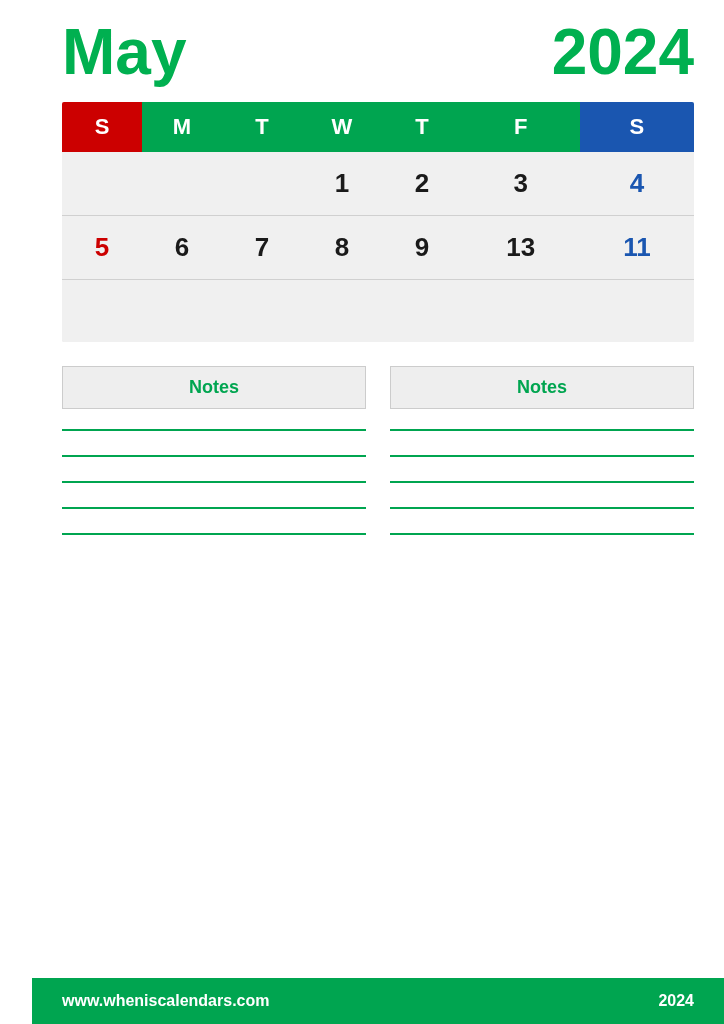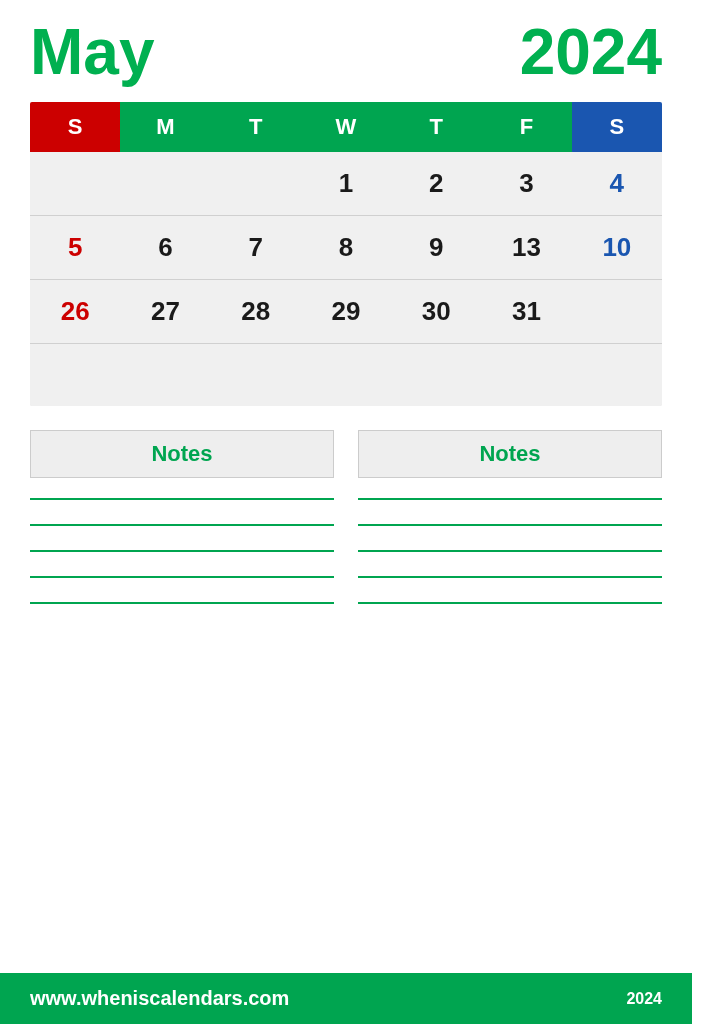"May" .page-wrapper { margin-left: none -> 32px }
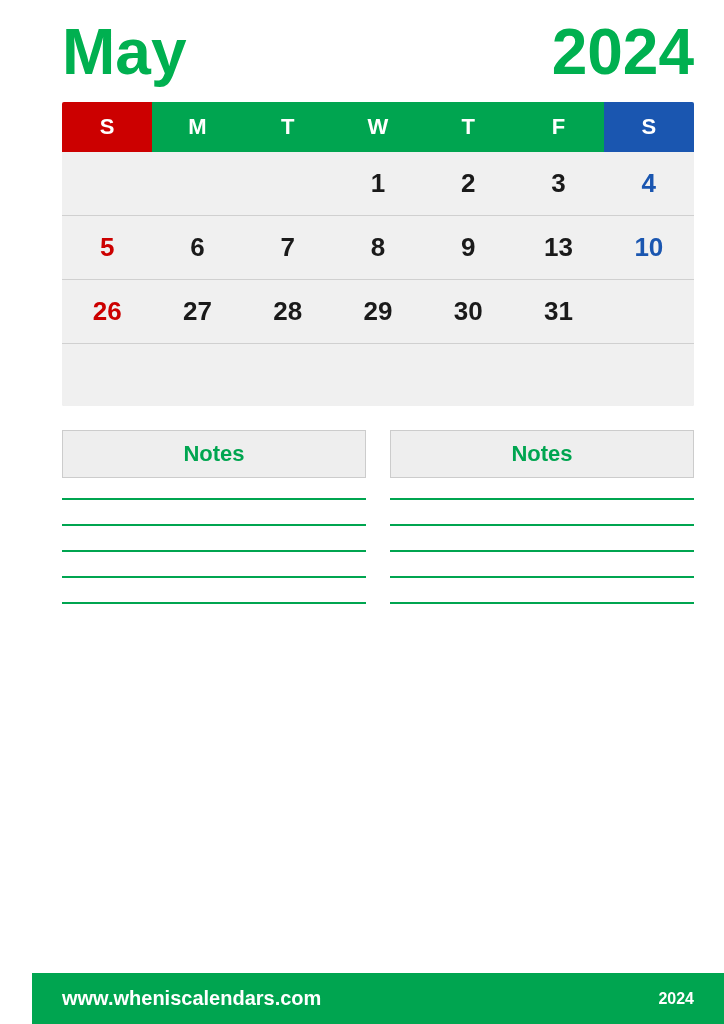"10" td.saturday { text: 10 -> 11 }
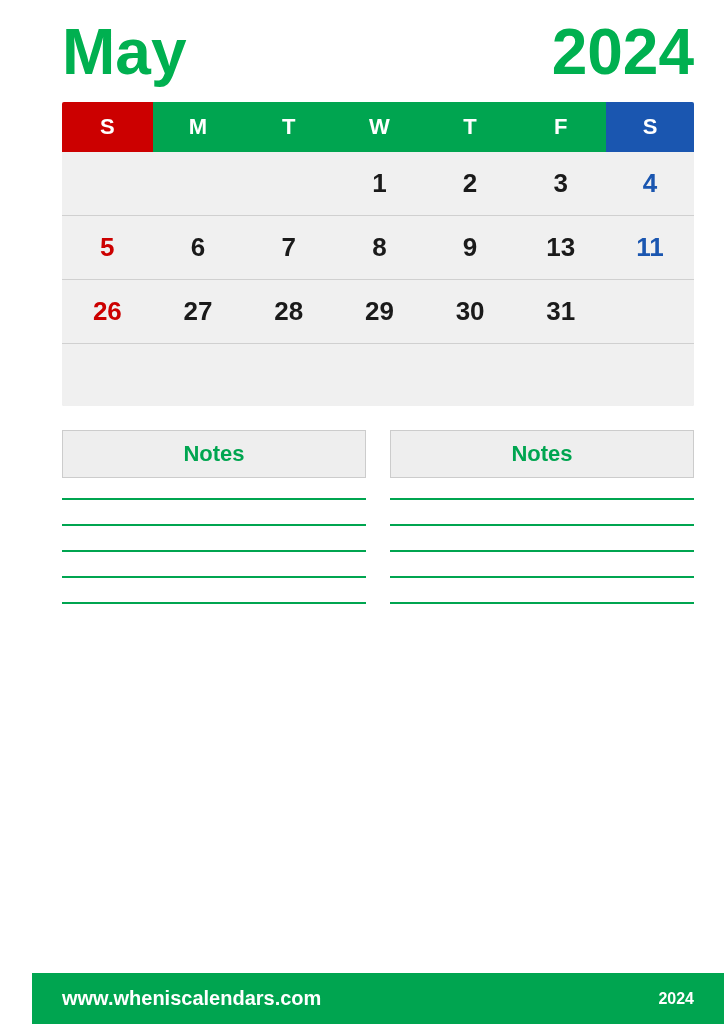"26" tr { html: <tr> <td>26</td> <td>27</td> <td>28</td> <td>29</td> <td>30</td> <td>31</td> <td></td> </tr> -> none }
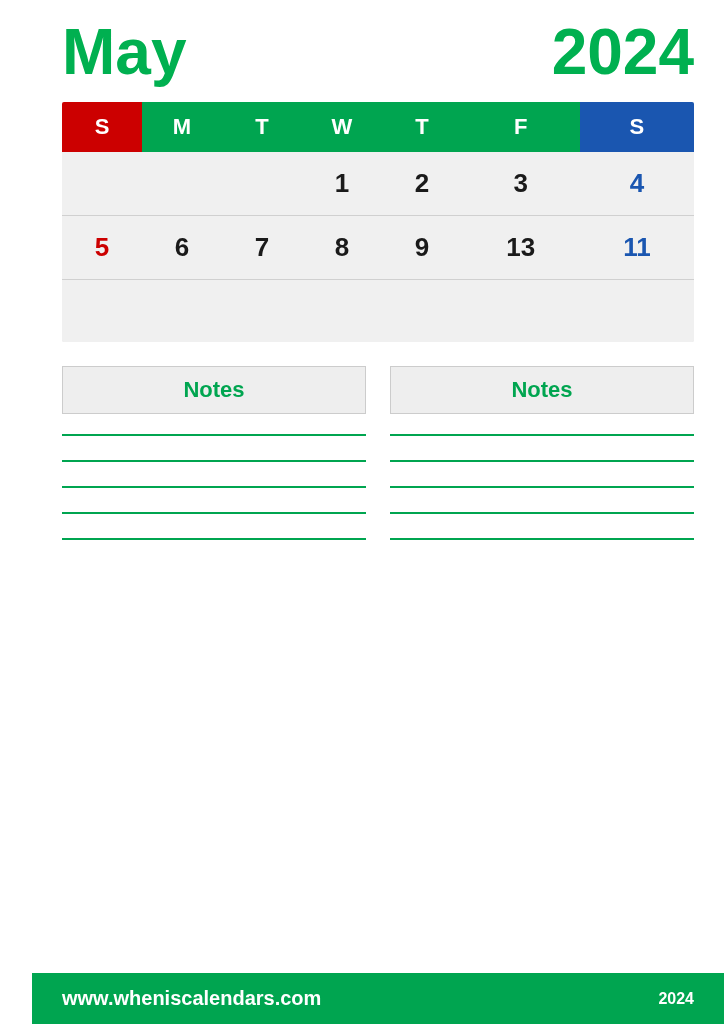"Notes" .notes-header-label { font-size: 22px -> 18px }
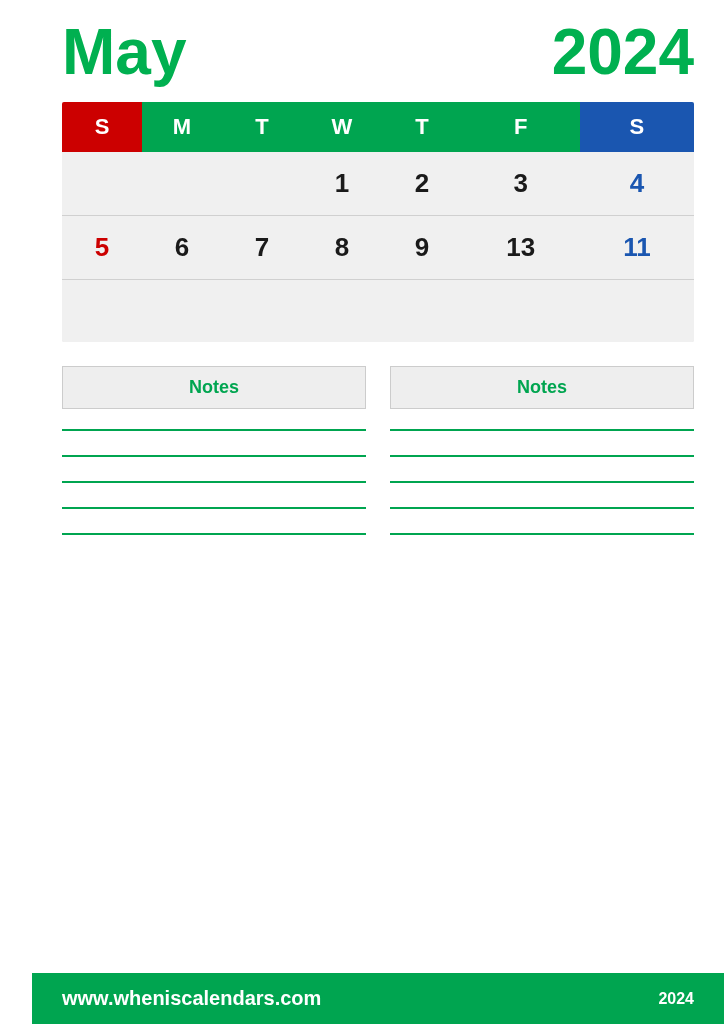"www.wheniscalendars.com" .footer-website { font-size: 20px -> 16px }
